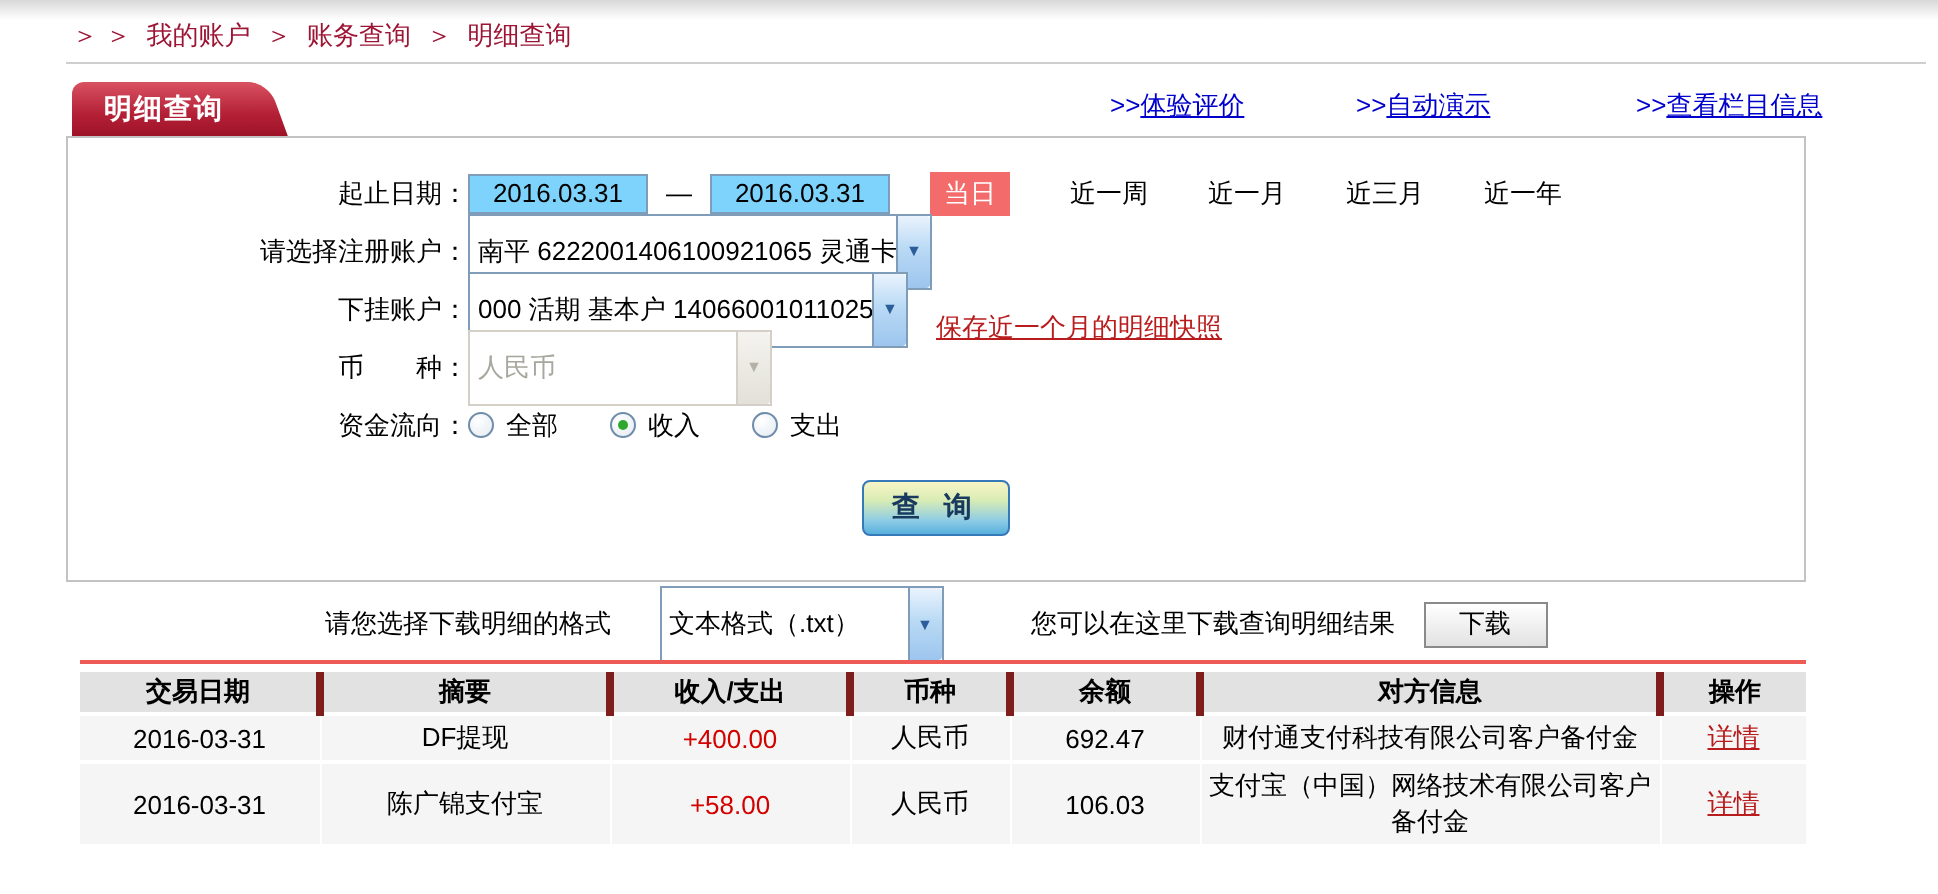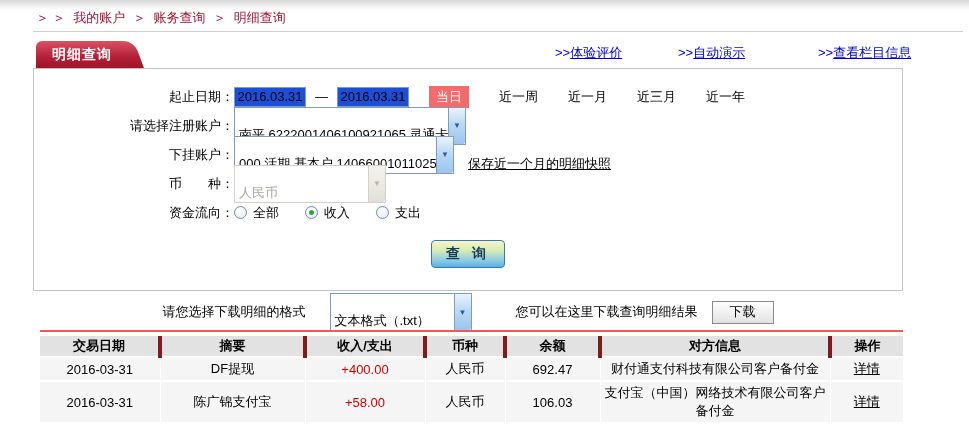"2016.03.31" .txt-input { background: #1d4ed8 -> #7dd3fc; width: 72px -> 90px }
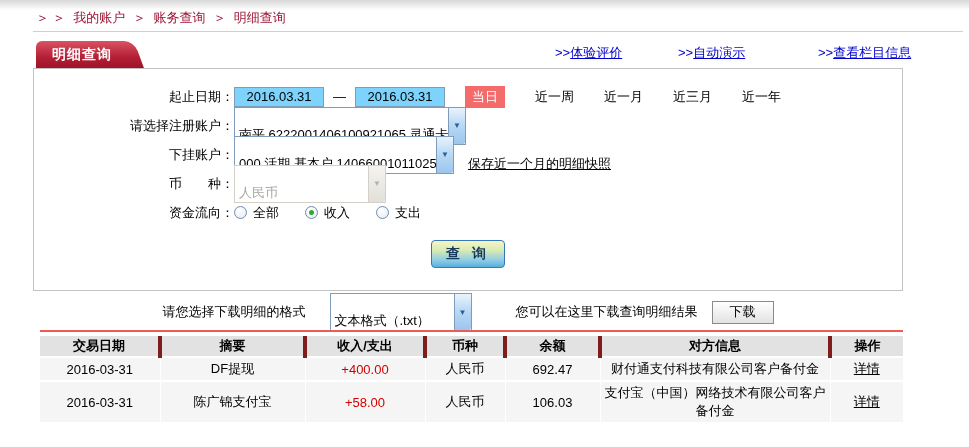"南平 6222001406100921065 灵通卡" .sel { align-items: flex-end -> center }
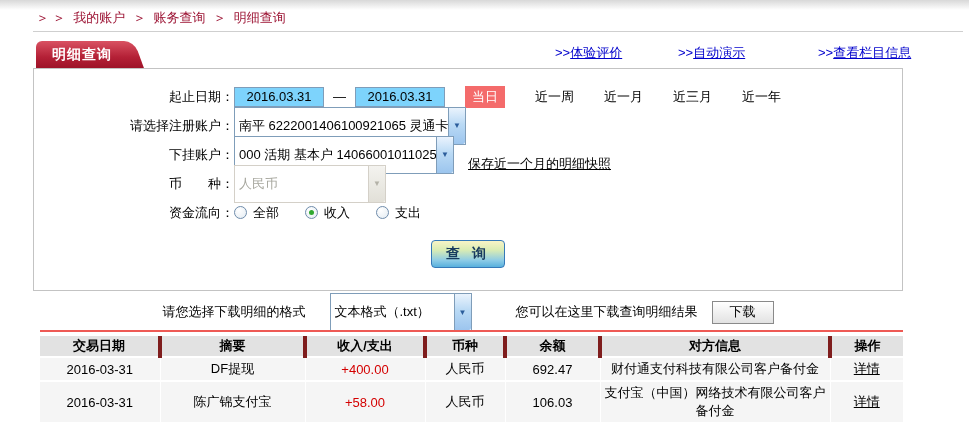"保存近一个月的明细快照" .link { color: #000000 -> #b91c1c }
